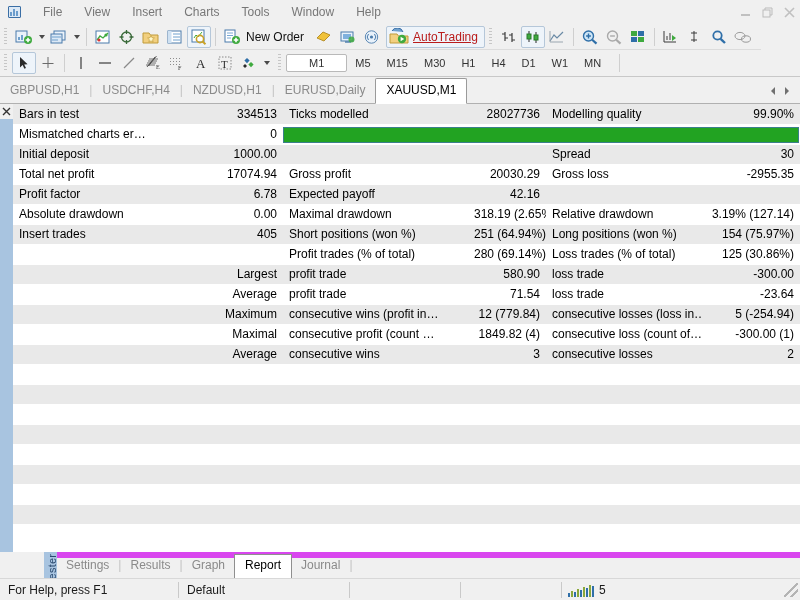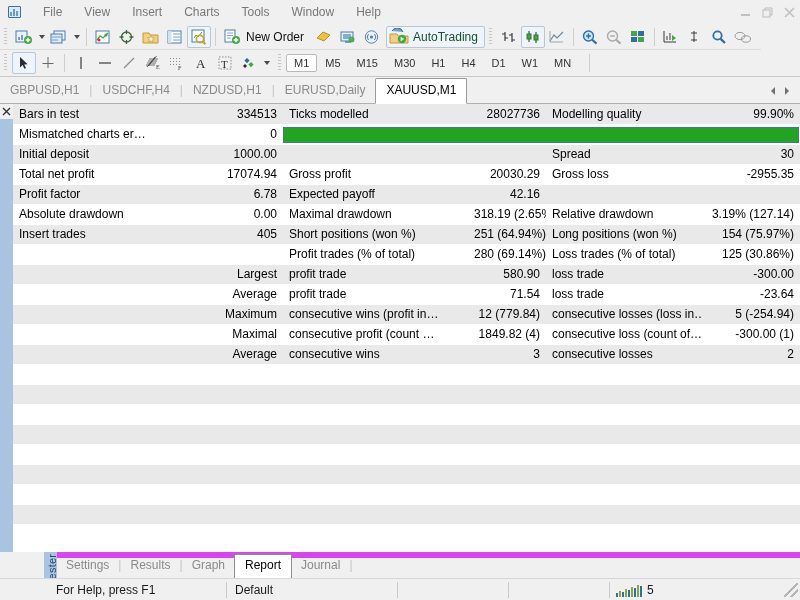"AutoTrading" #autotrade .label { color: #14532d -> #b91c1c; text-decoration: none -> underline }
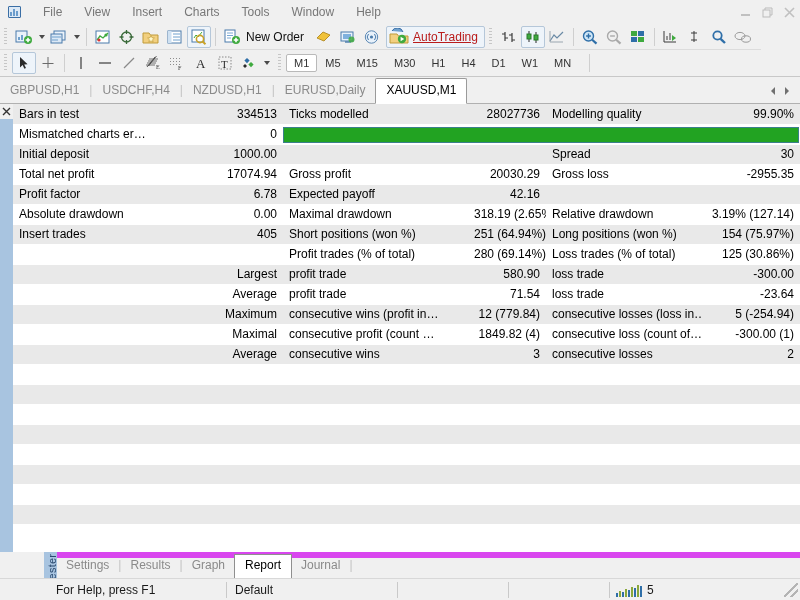"M1" .tf-btn.active { padding: 2px 7px -> 2px 22px }
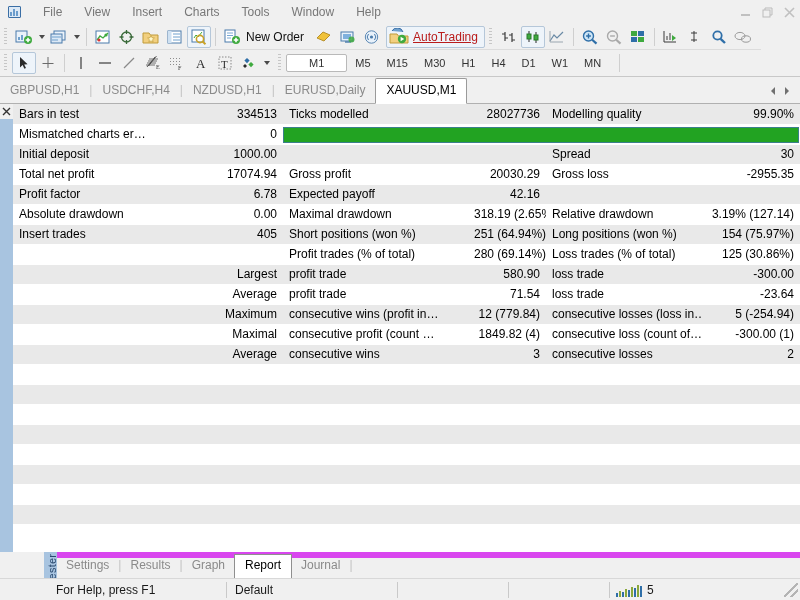"For Help, press F1" #statusbar { padding-left: 48px -> none }
